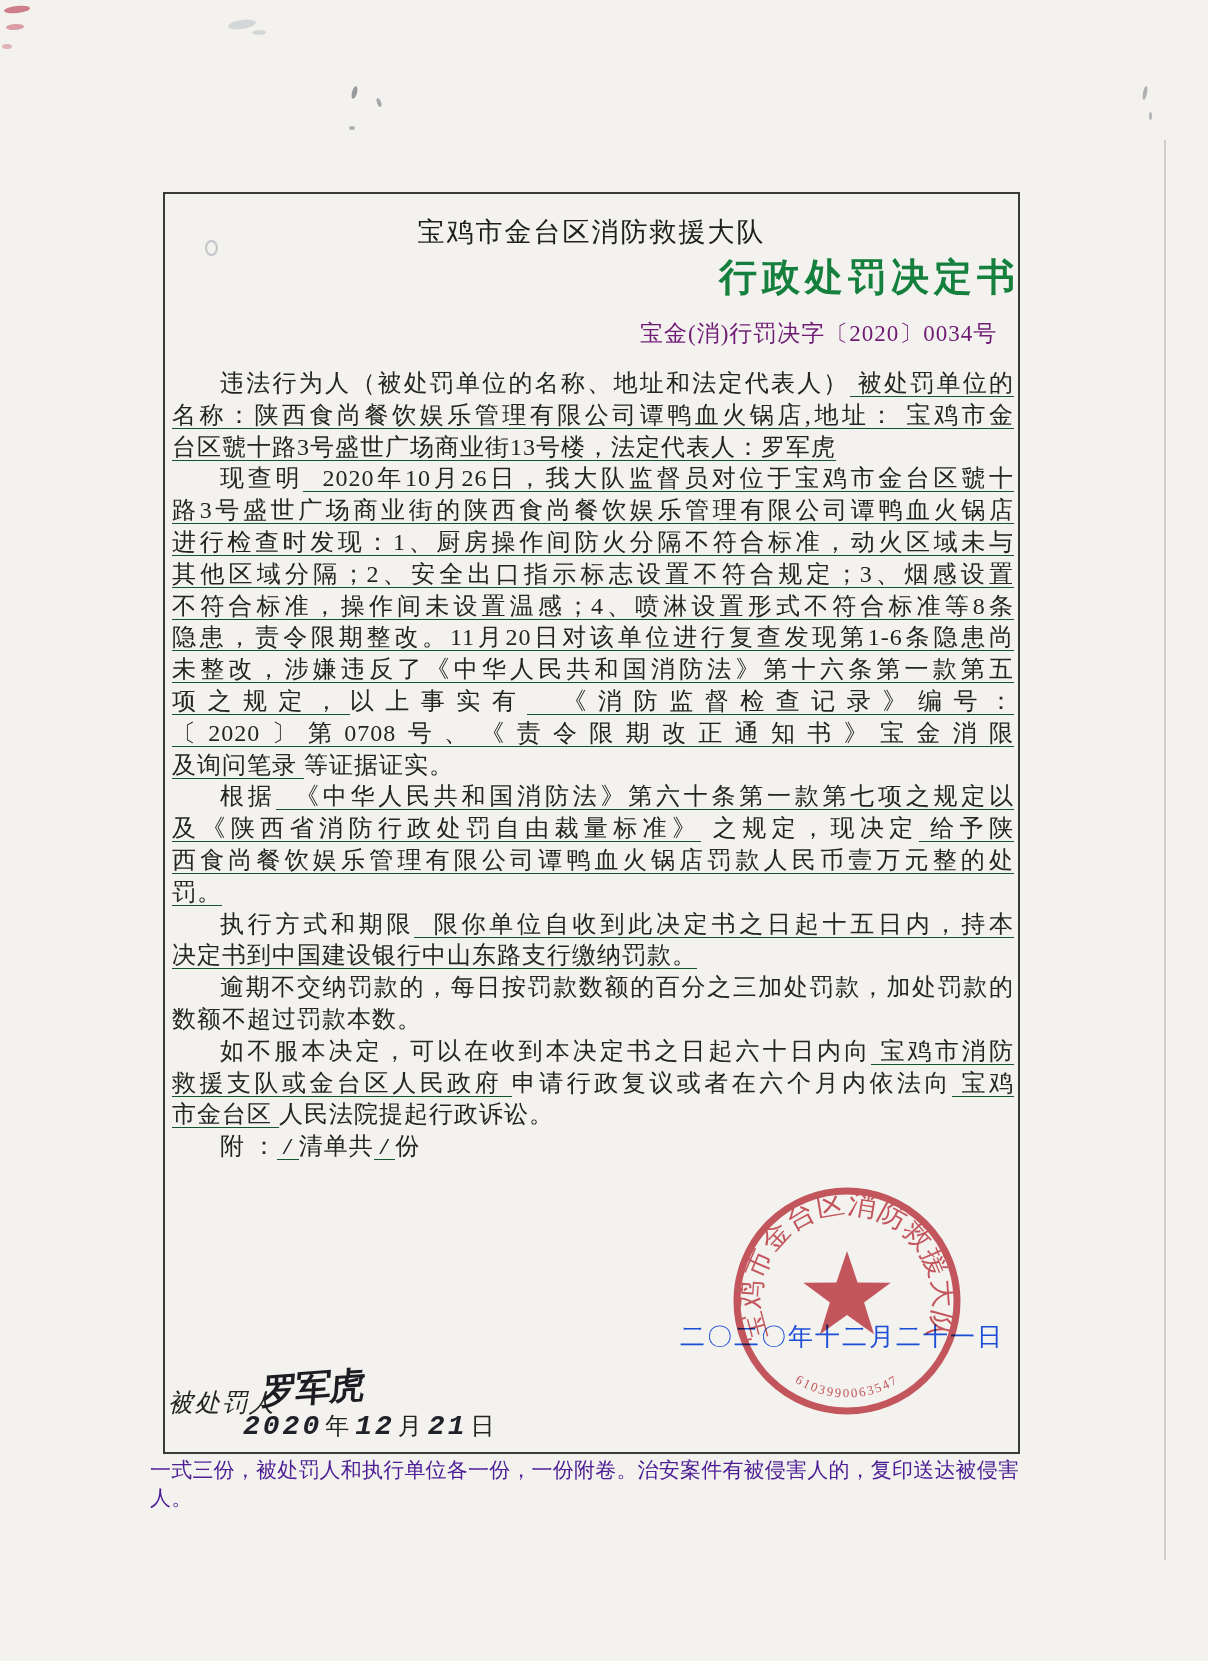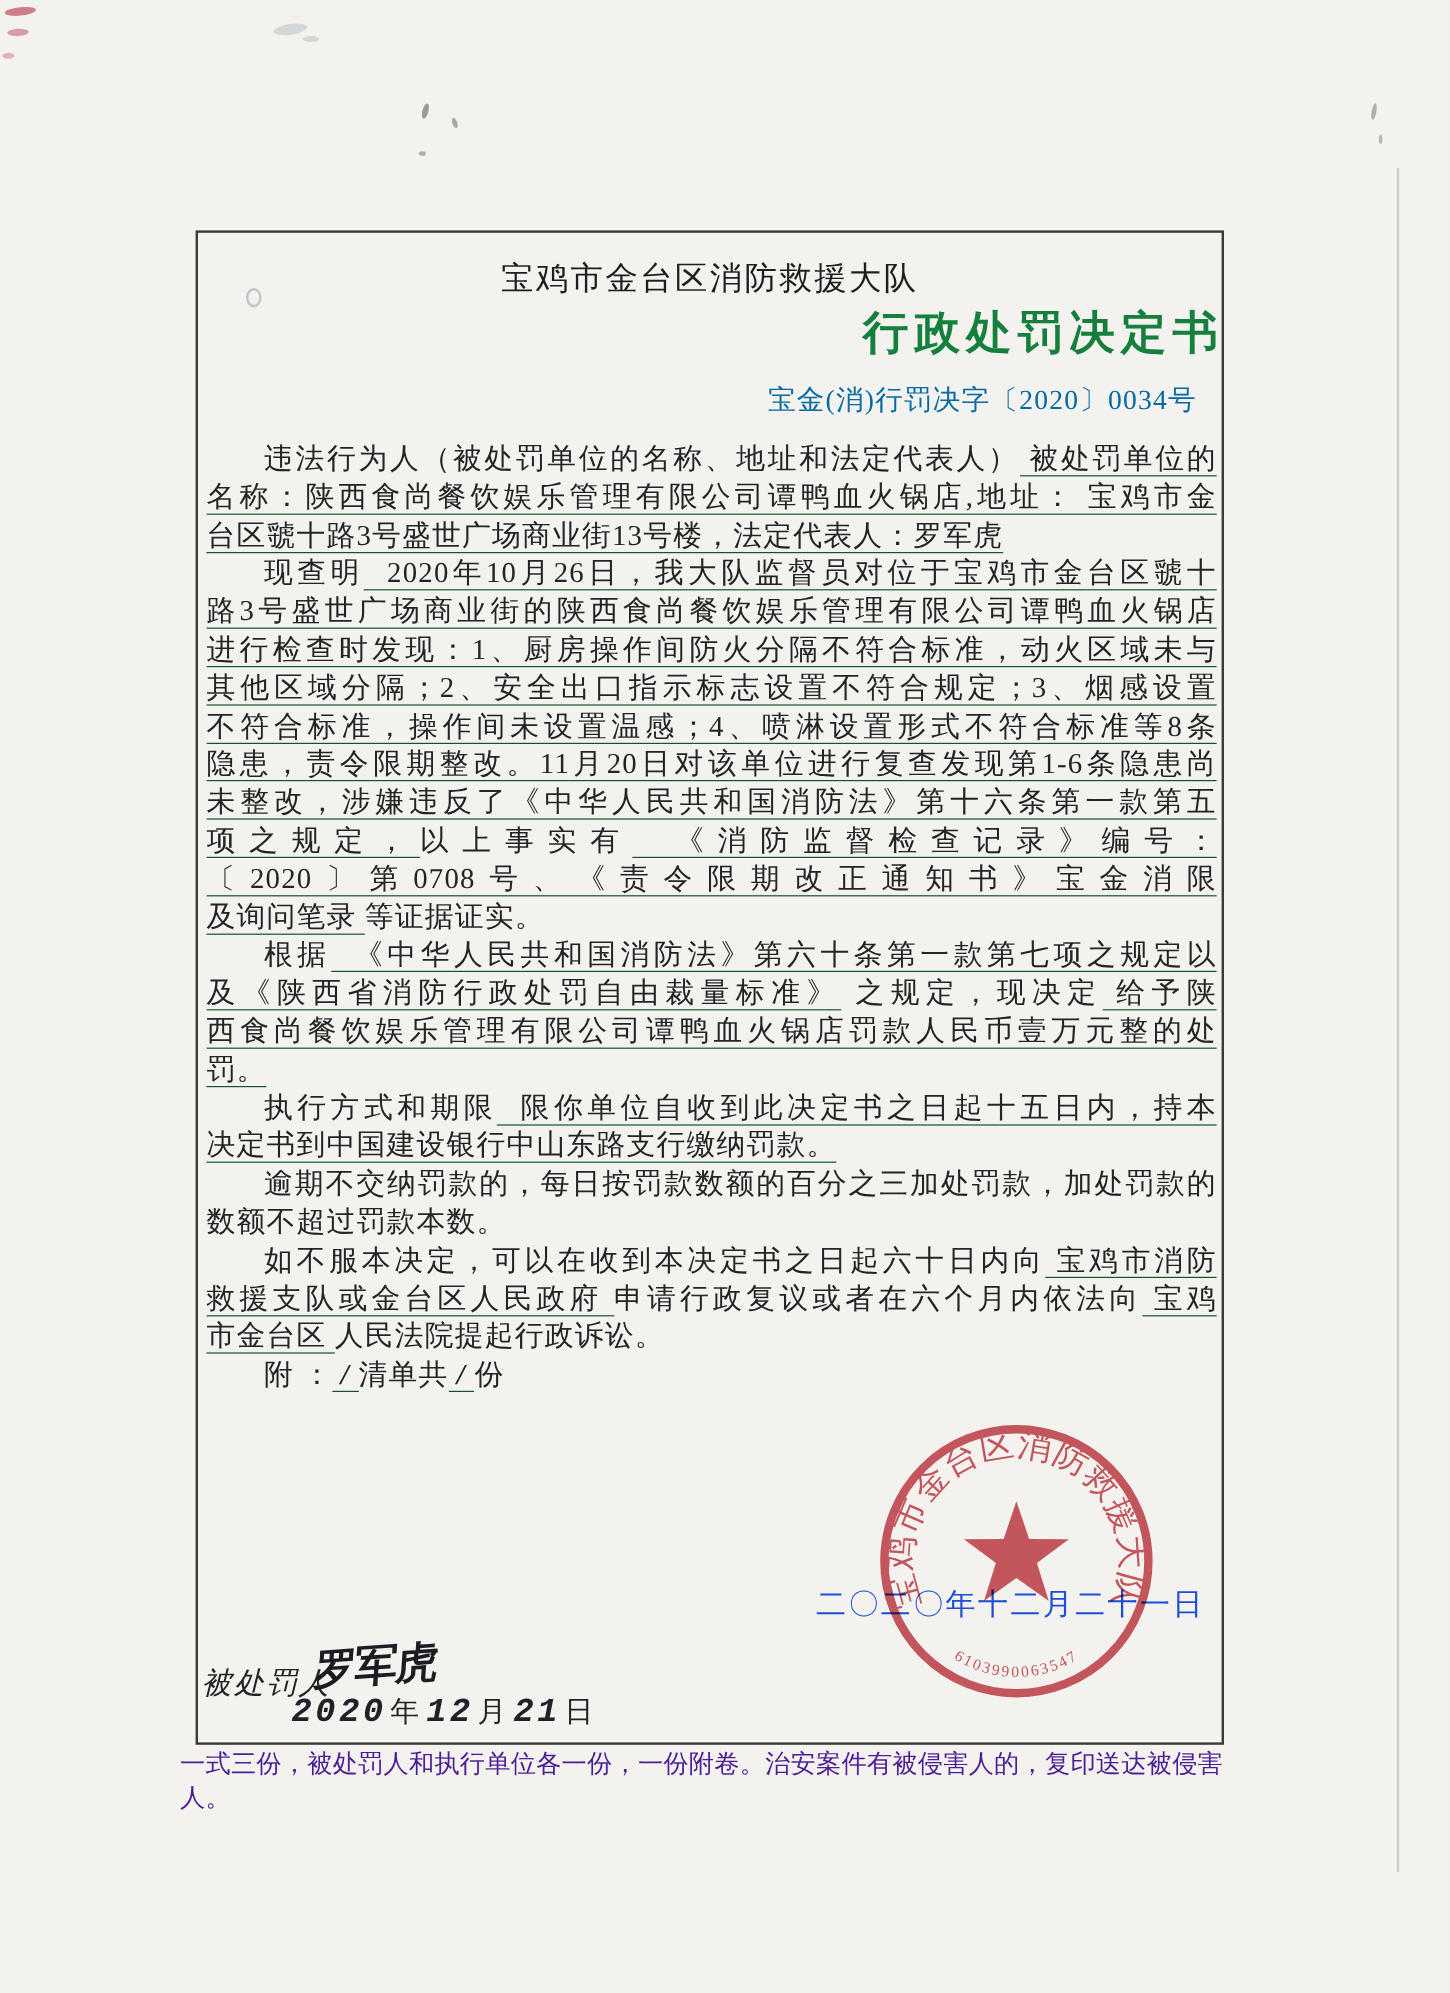"宝金(消)行罚决字〔2020〕0034号" #doc-number { color: #0369a1 -> #701a75 }
